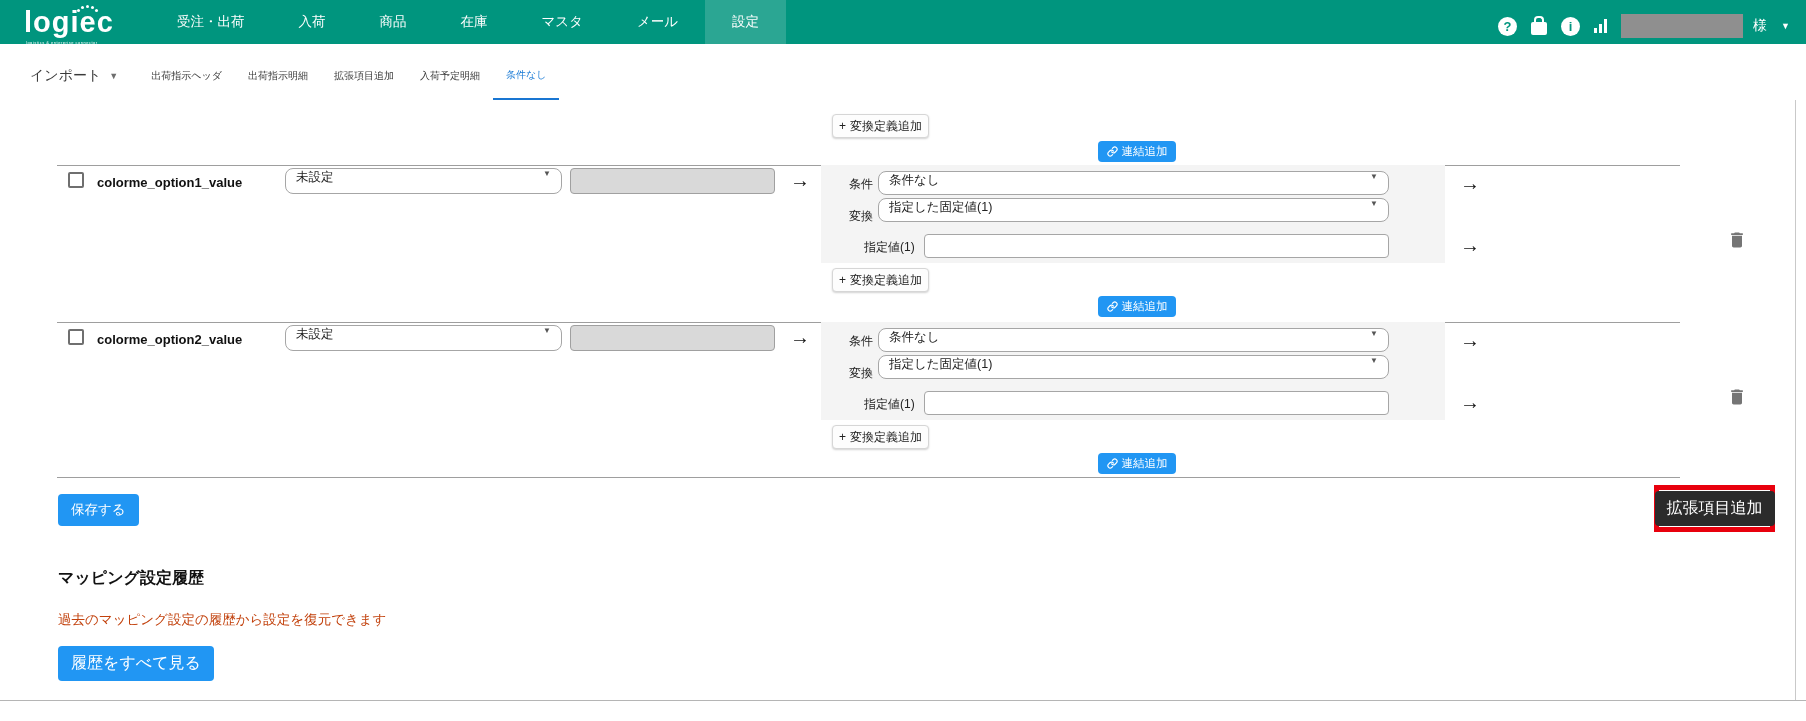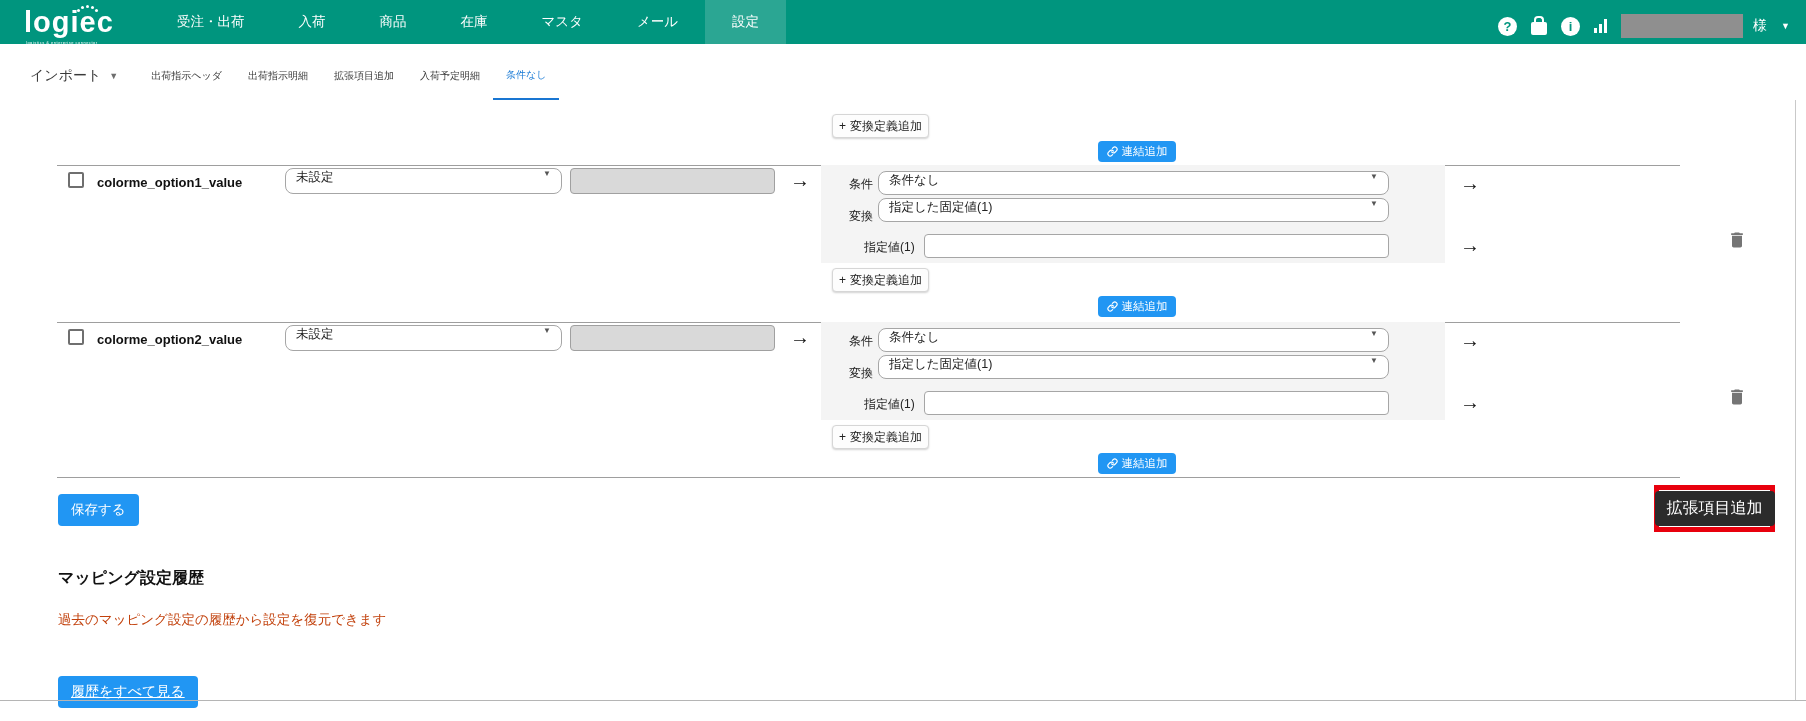"履歴をすべて見る" .history-btn { font-size: 14px -> 16px; text-decoration: underline -> none; top: 676px -> 646px }
